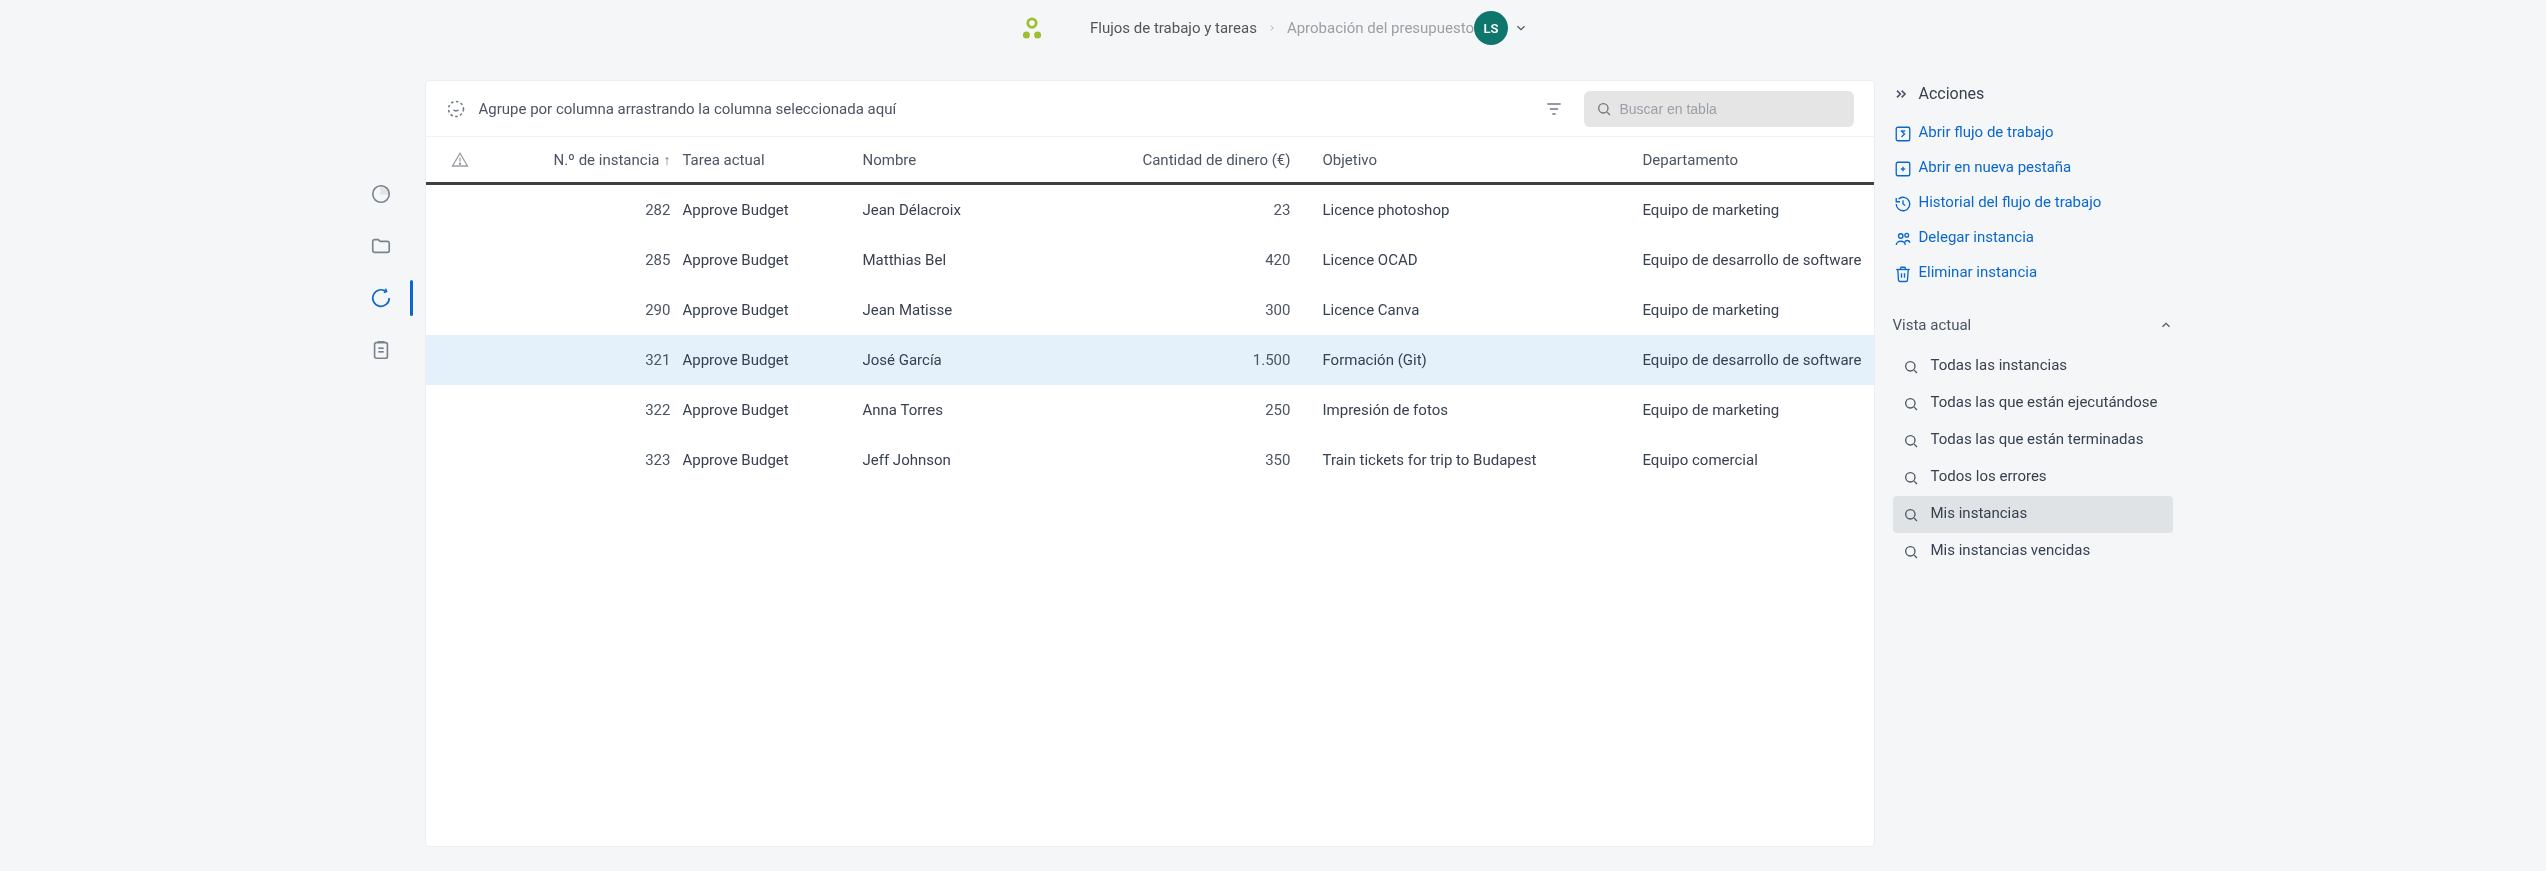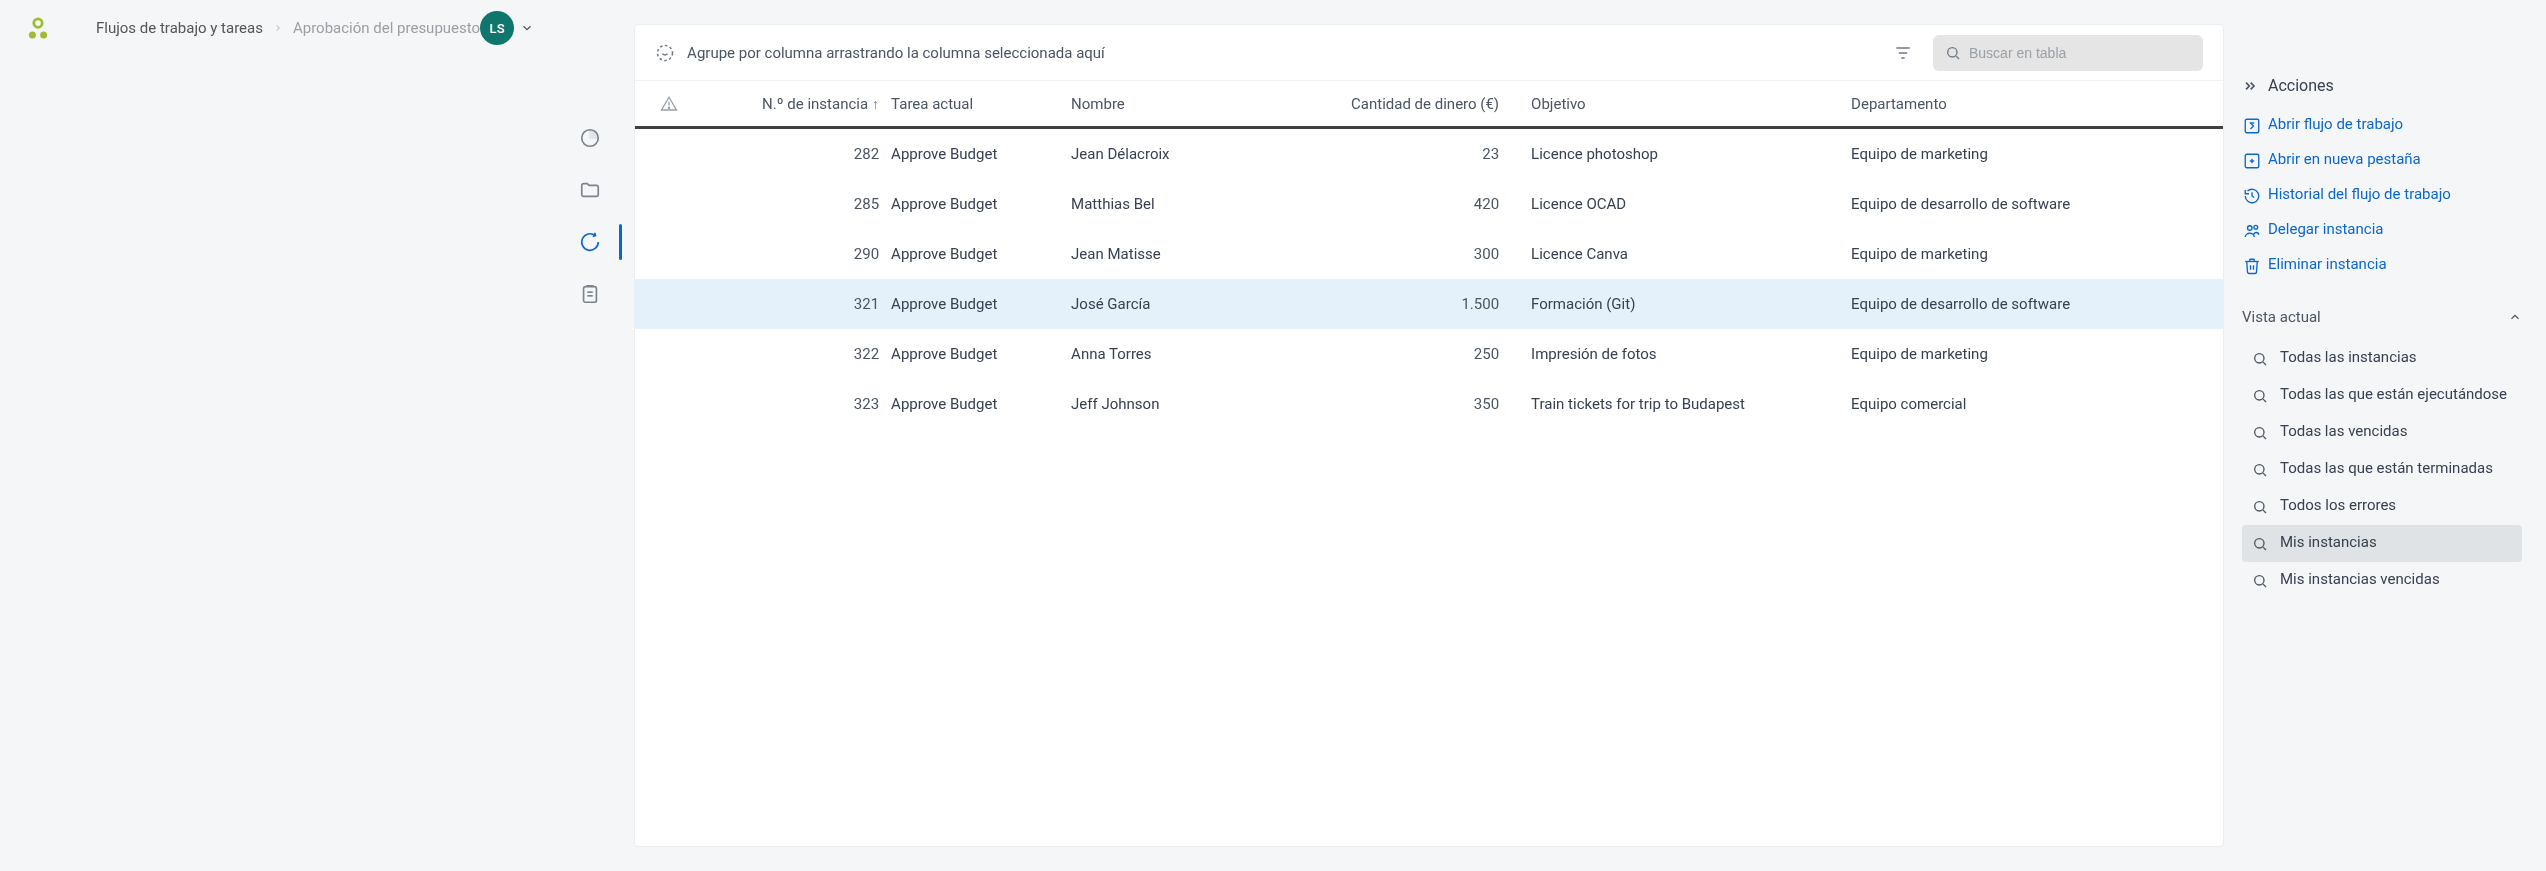"Flujos de trabajo y tareas" .app { align-items: none -> center; flex-direction: row -> column }
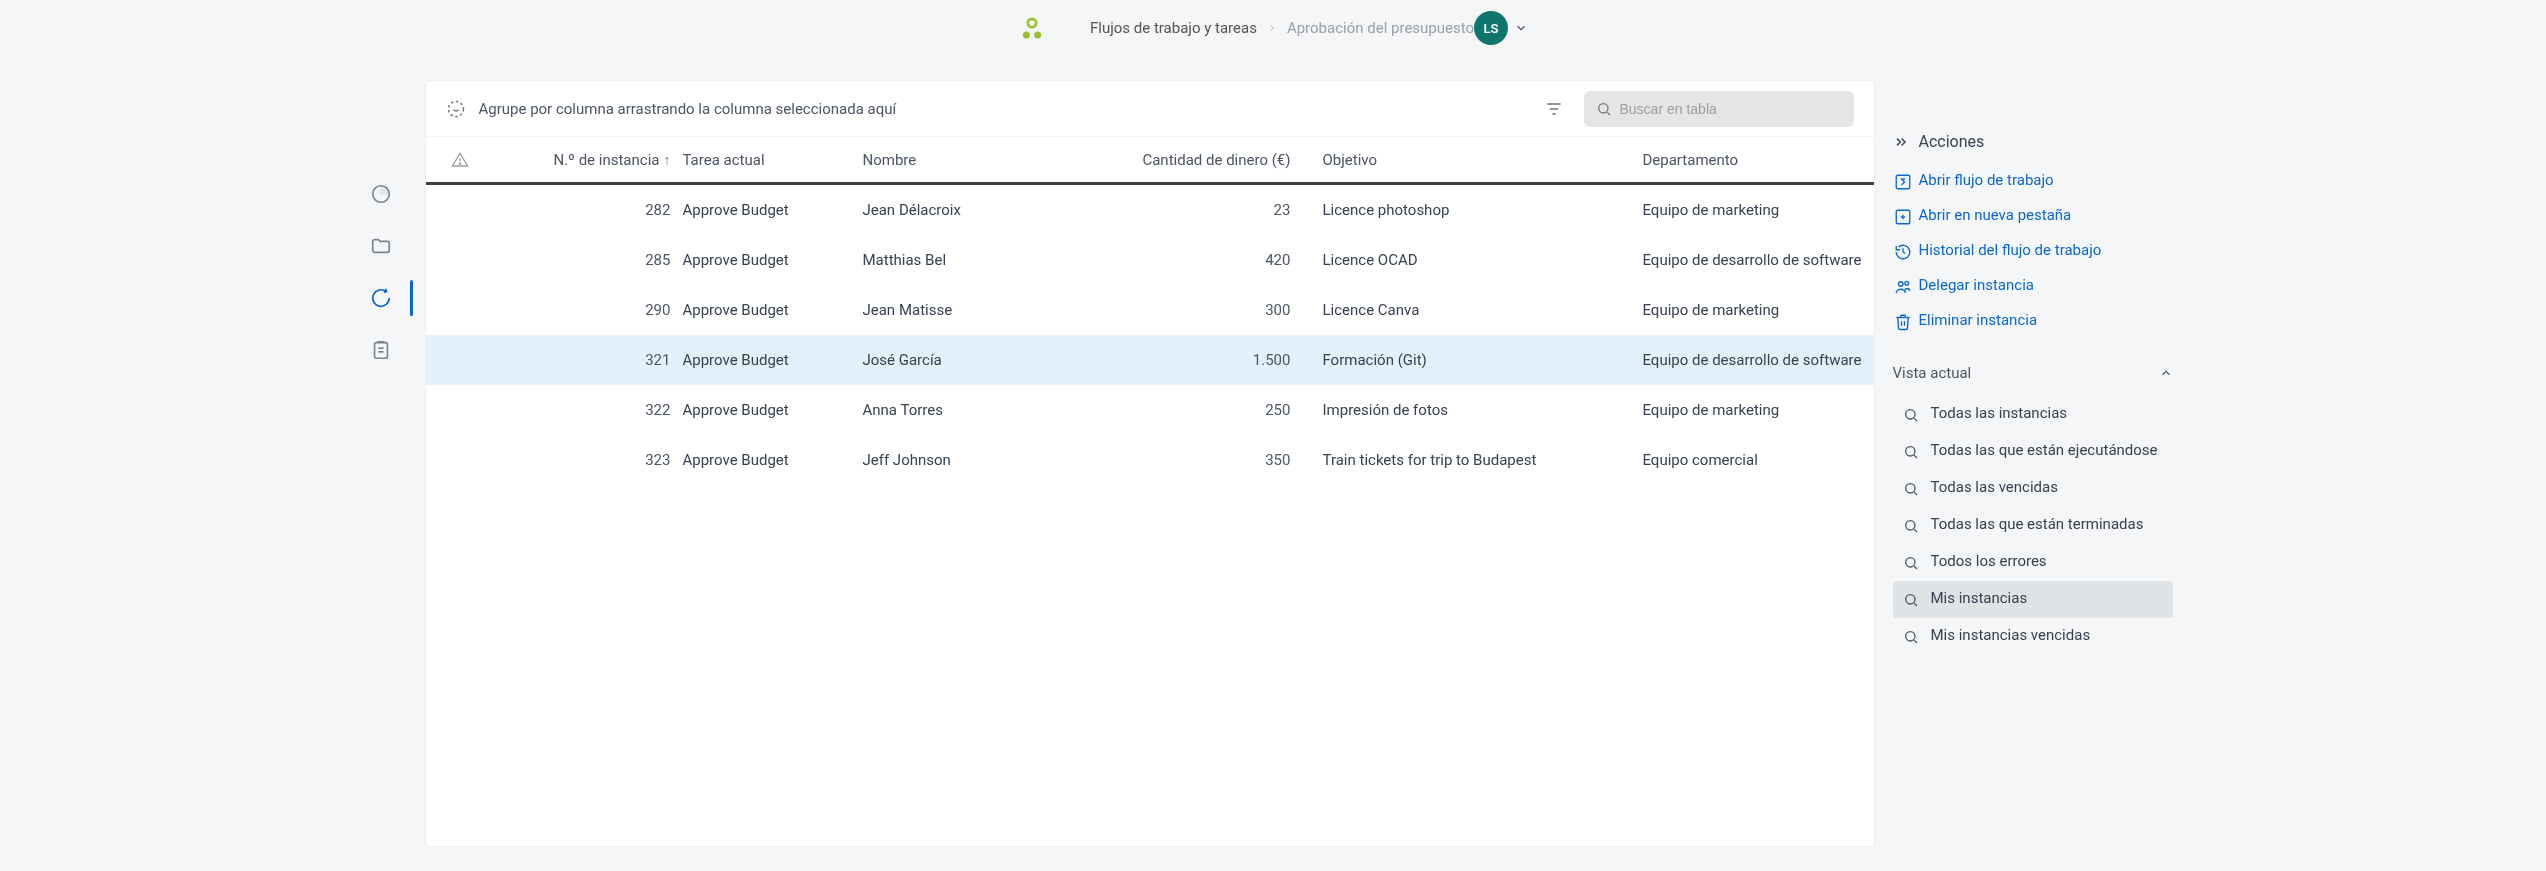"Acciones" .rpanel-header { margin-top: 48px -> none }
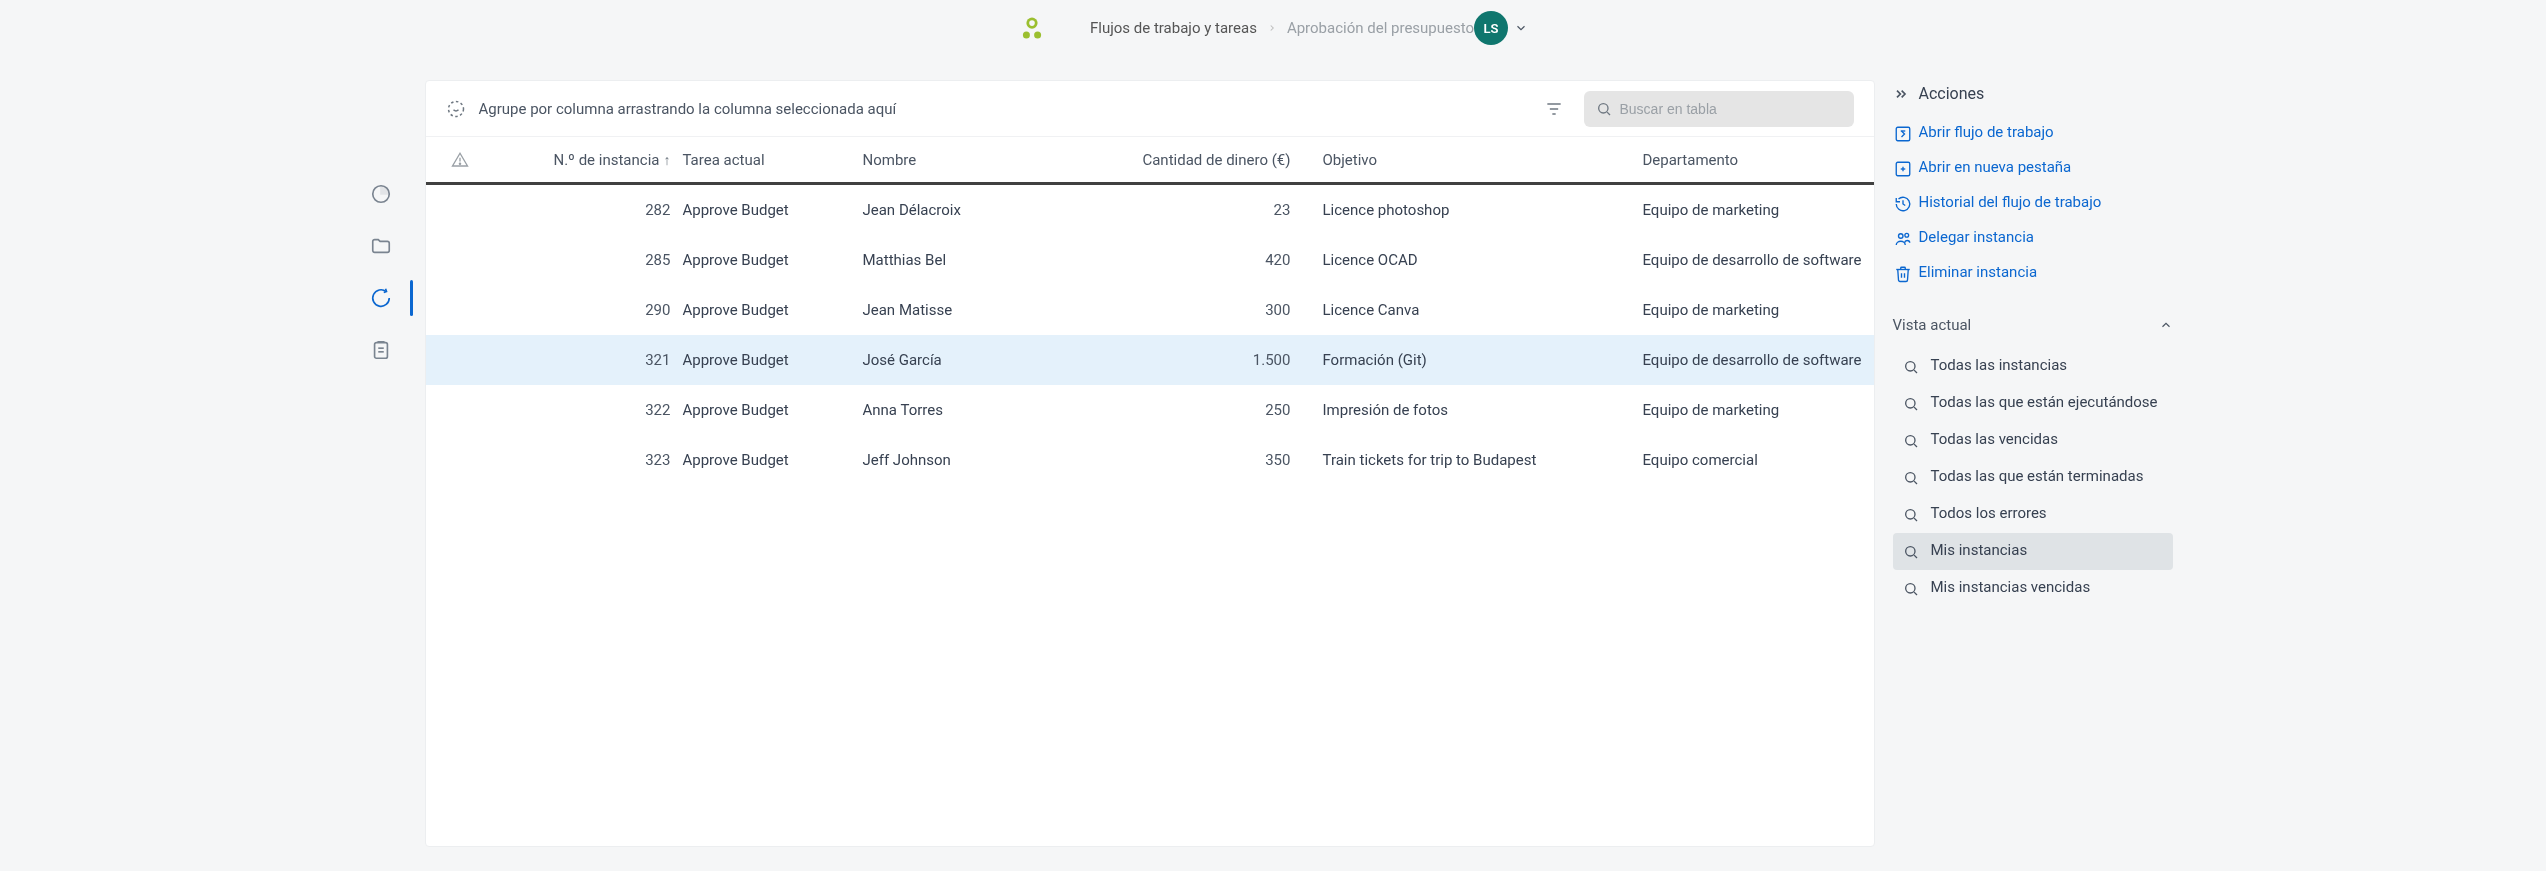"Todas las vencidas" div.view-item { html: <div> <span> <svg> <circle></circle> <line></line> </svg> </span> <span>Todas las vencidas</span> </div> -> none }
